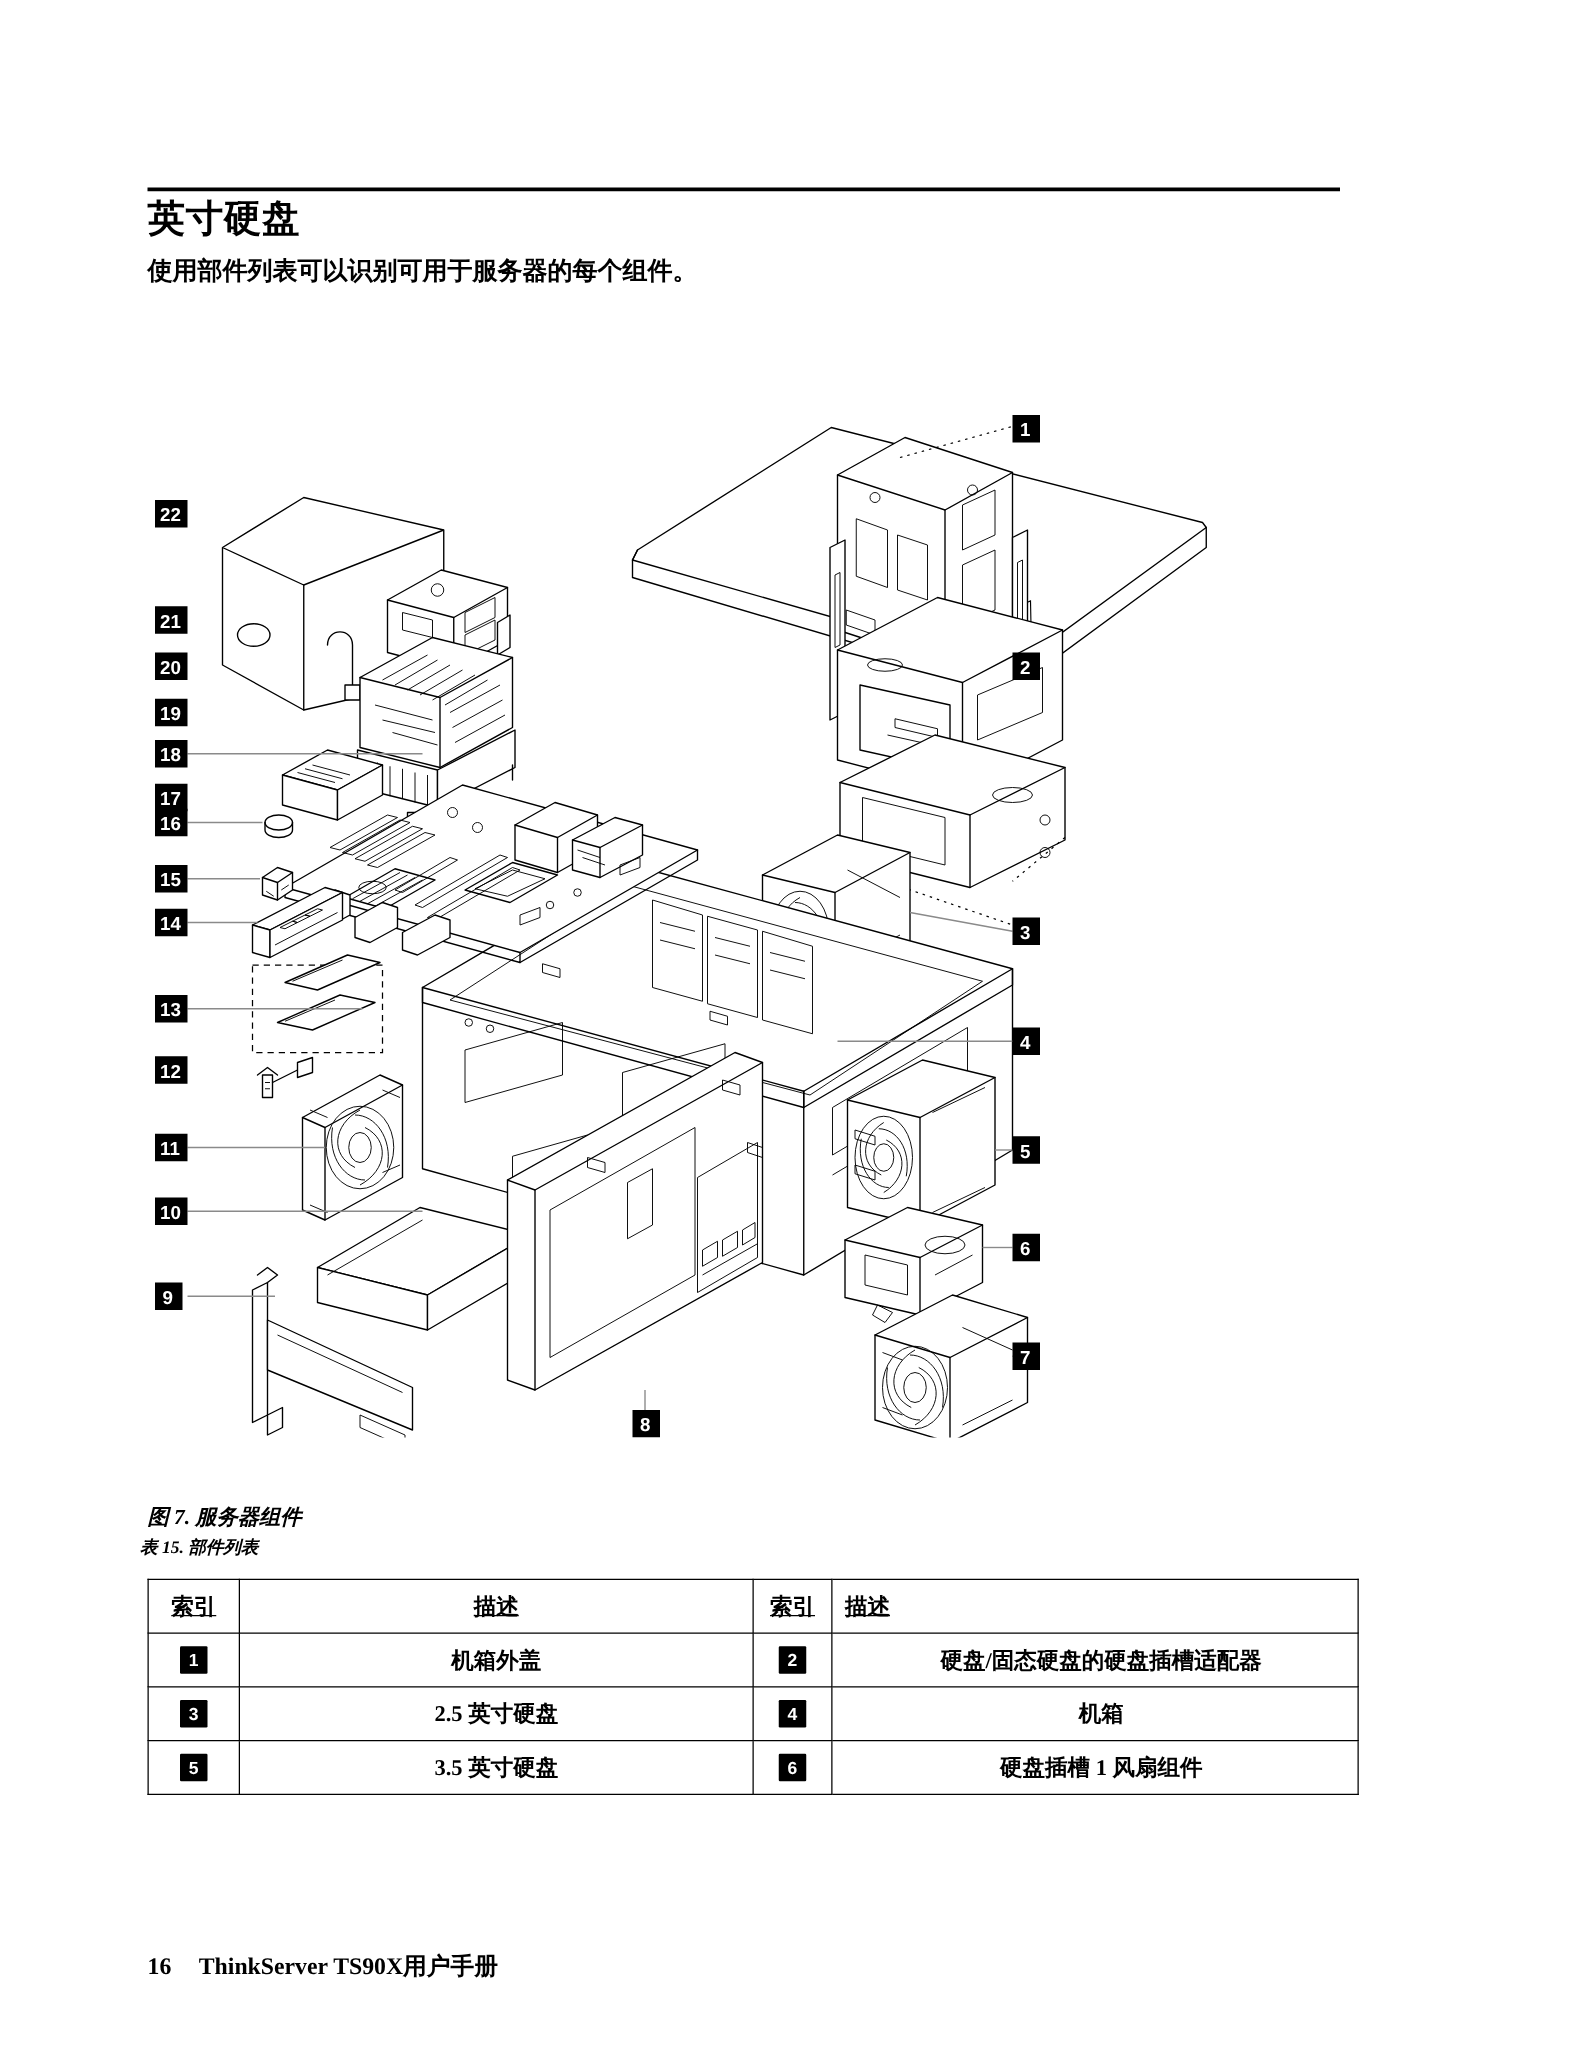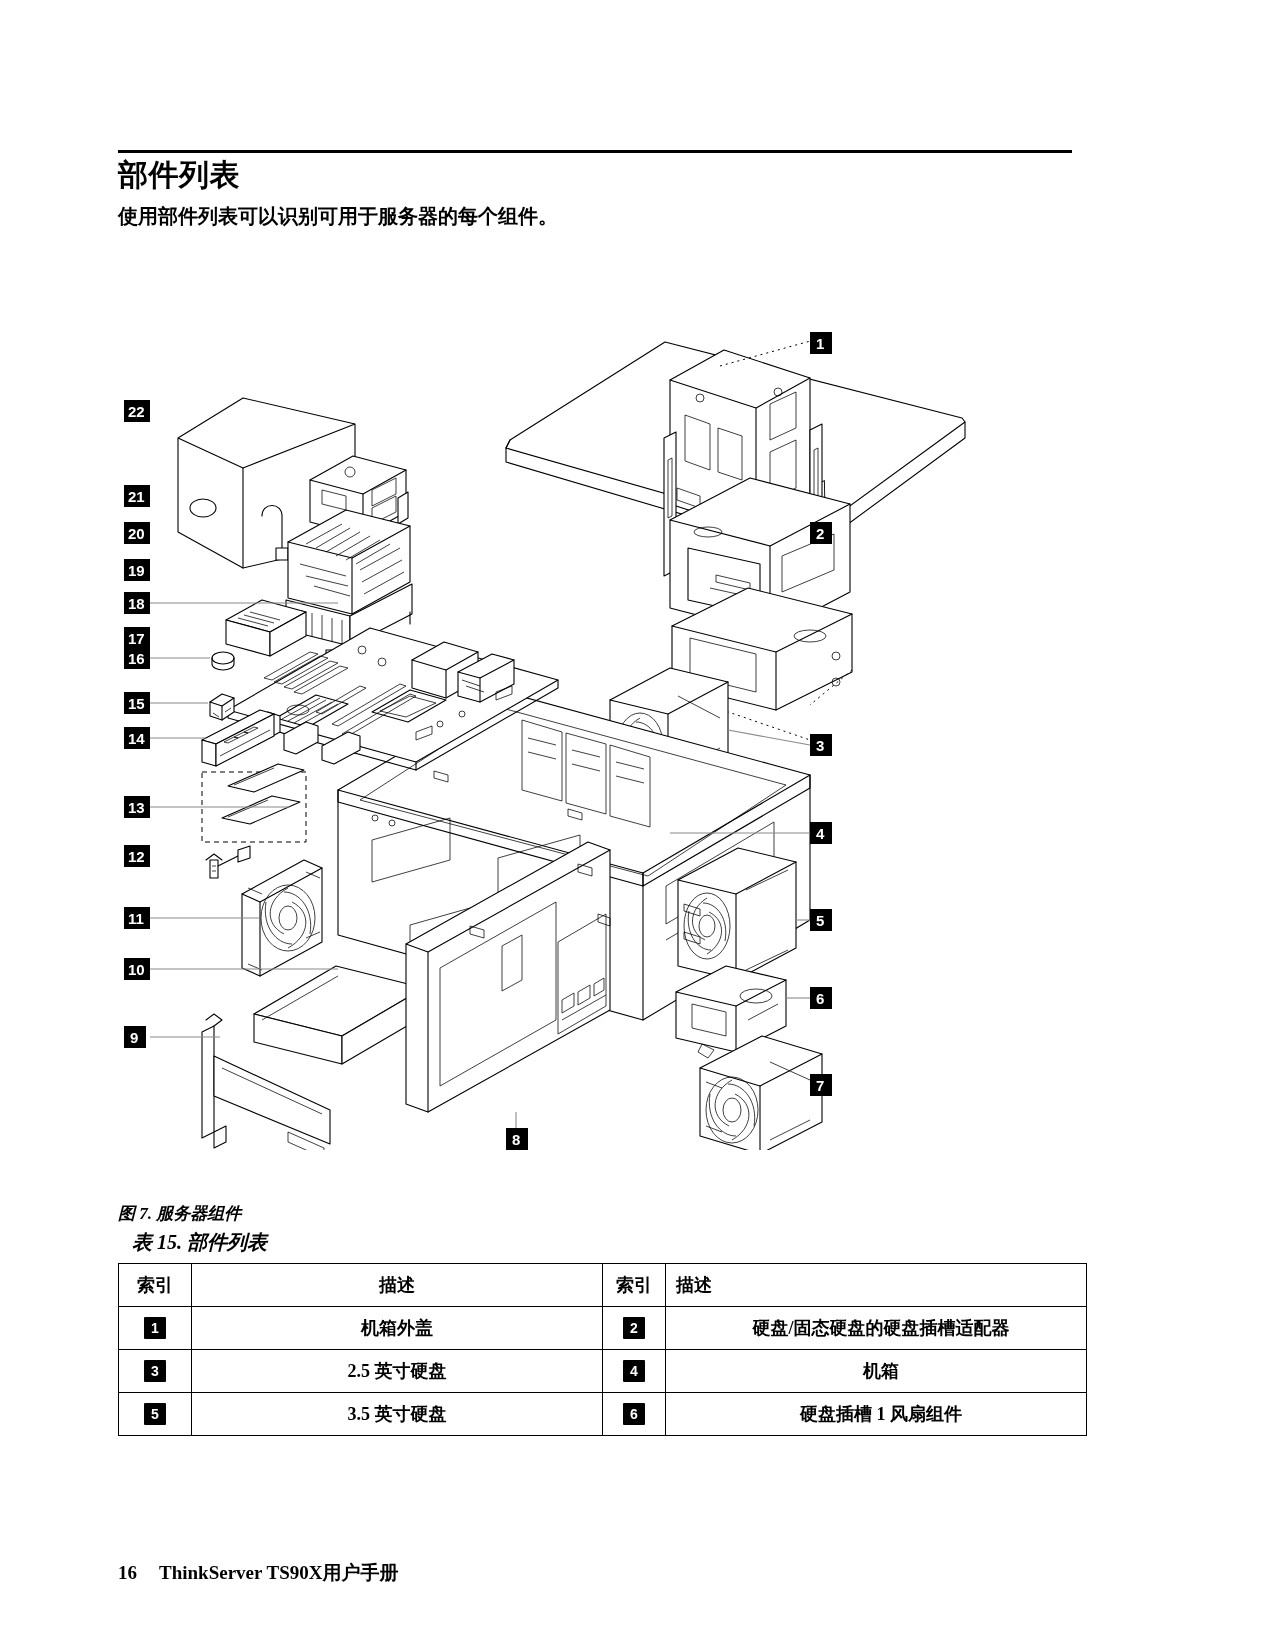"部件列表" div.h1 { text: 部件列表 -> 英寸硬盘 }
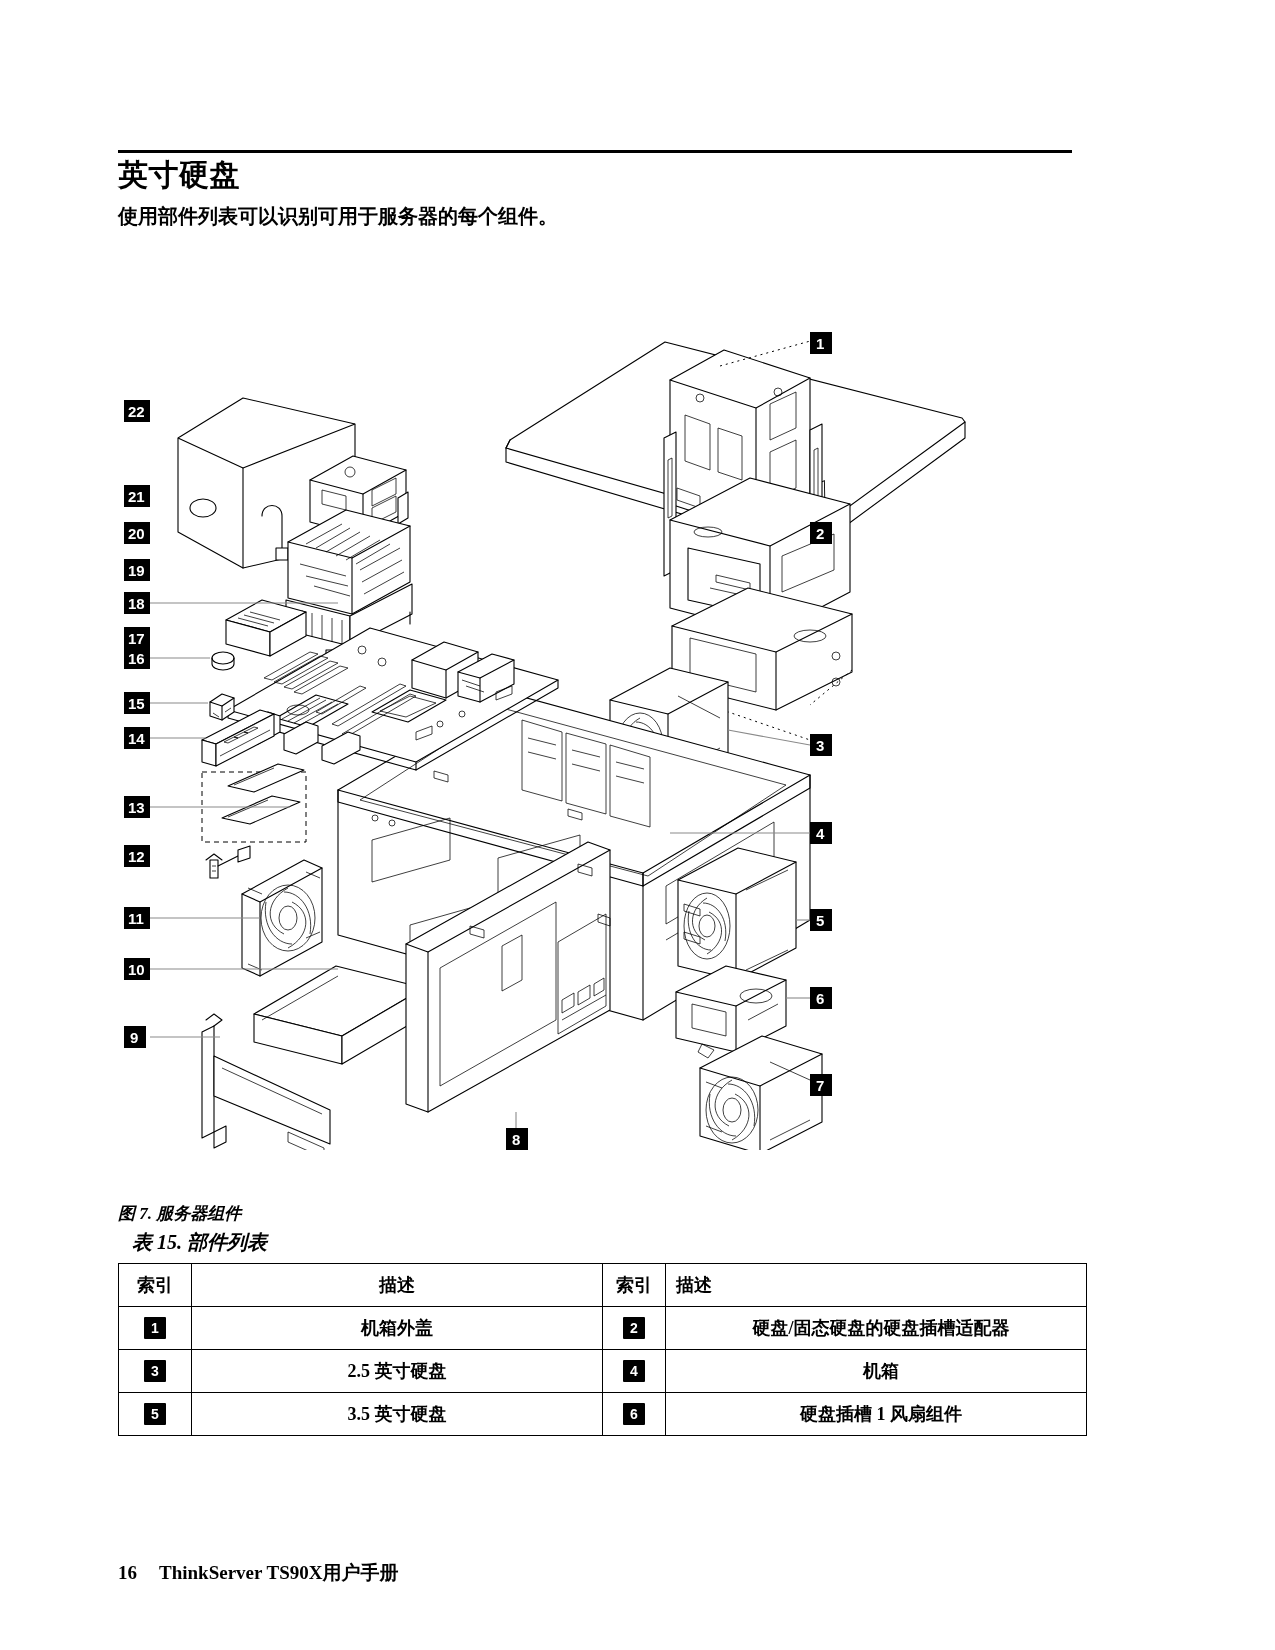"表 15. 部件列表" .tbl-caption { font-size: 20px -> 14px; left: 132px -> 112px }
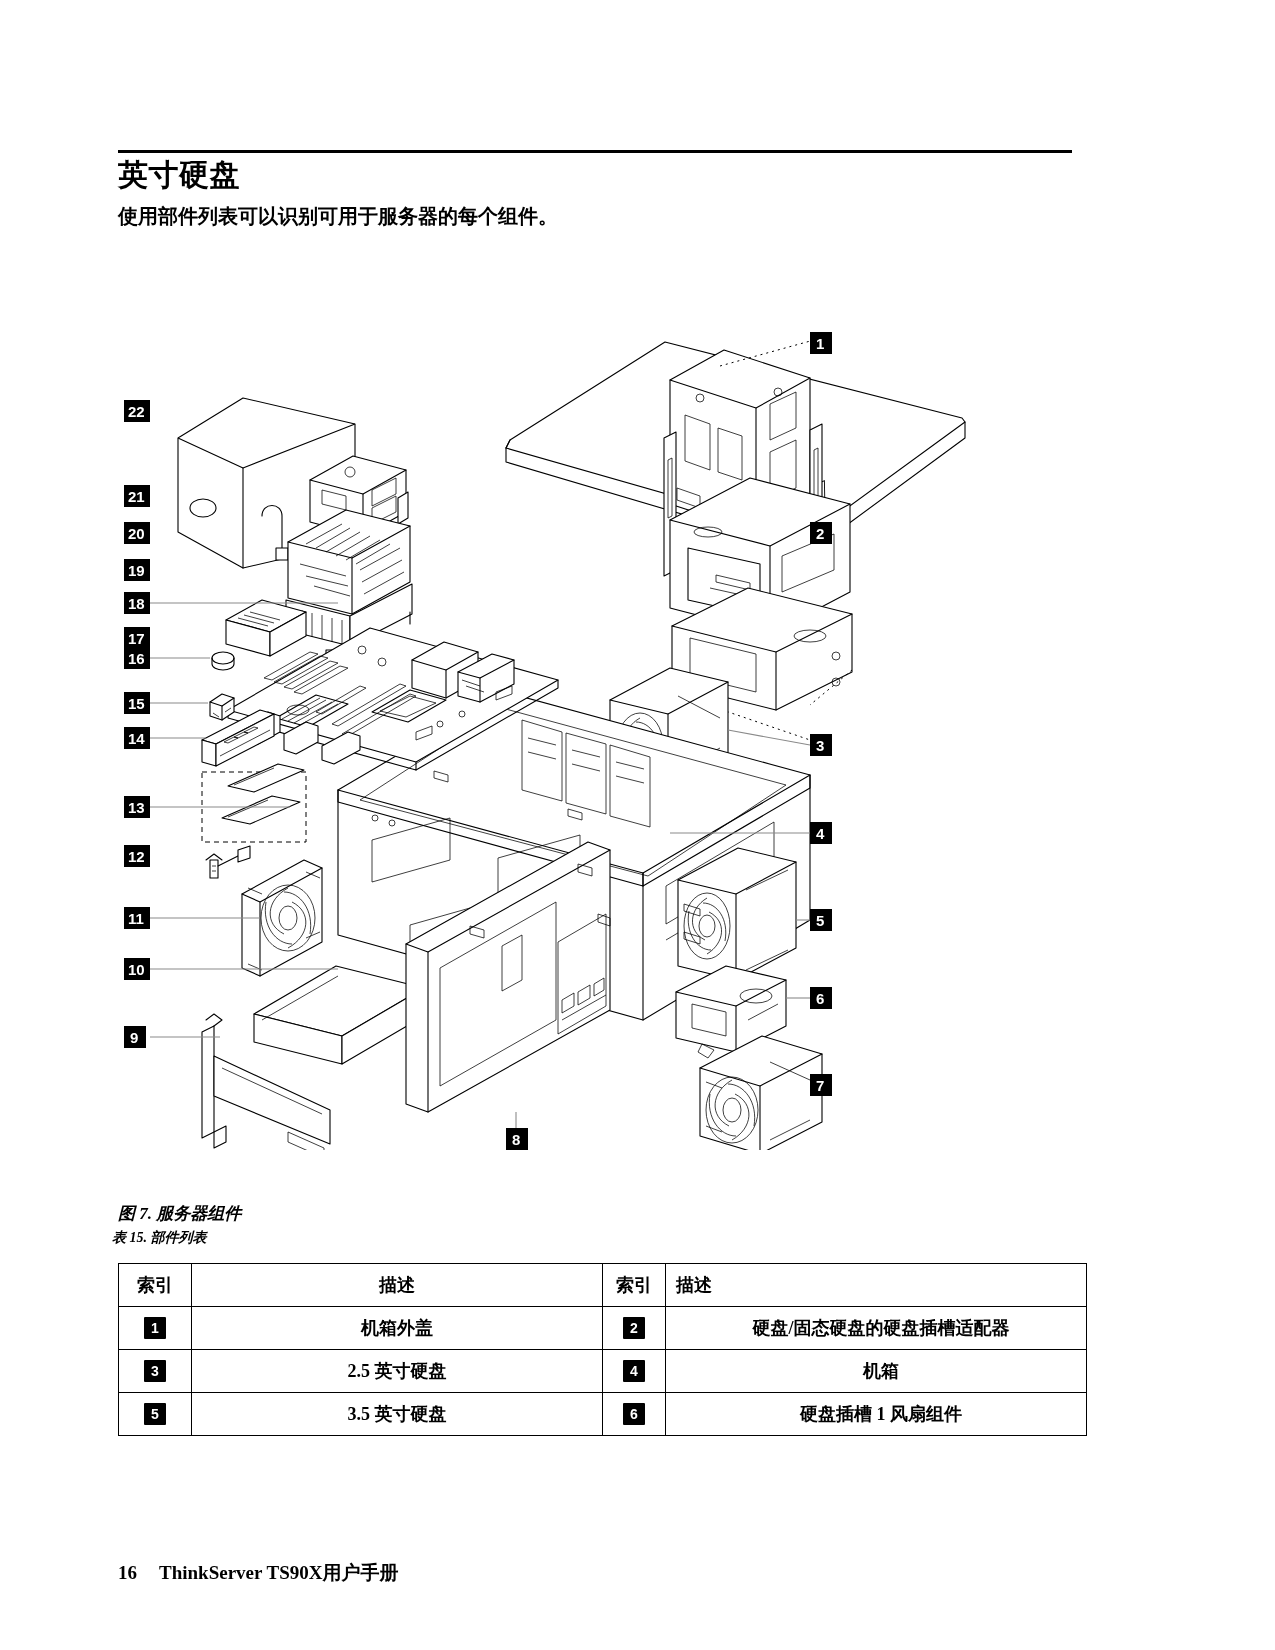"索引" .parts-table thead td { text-decoration: none -> underline }
